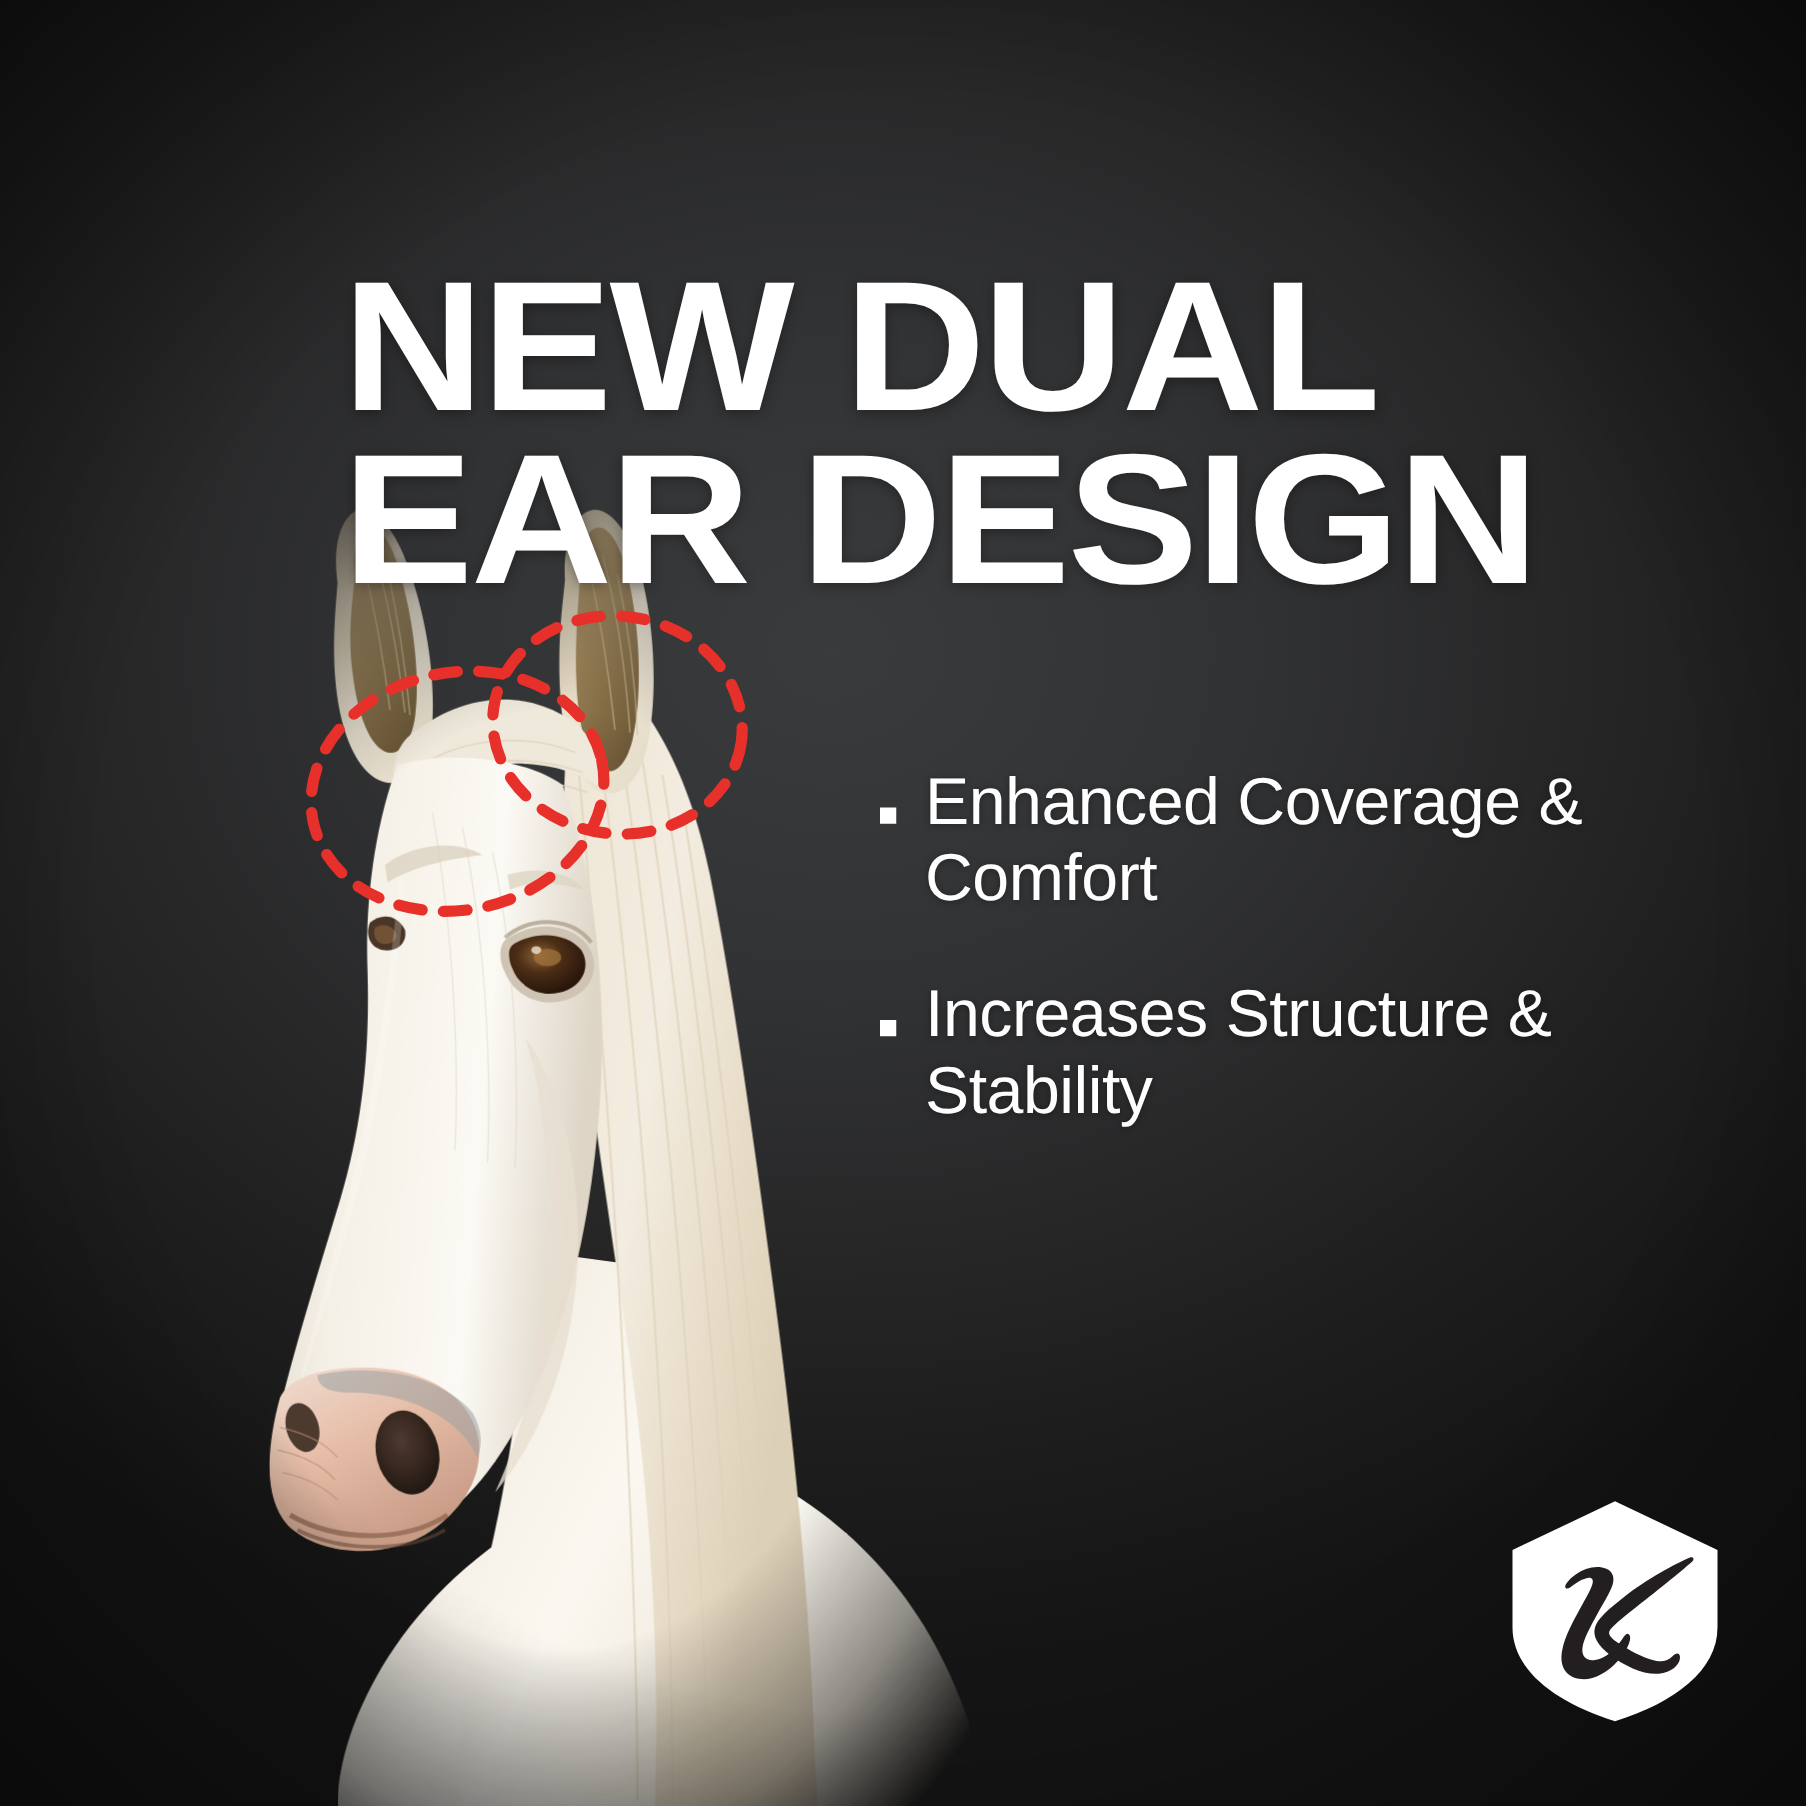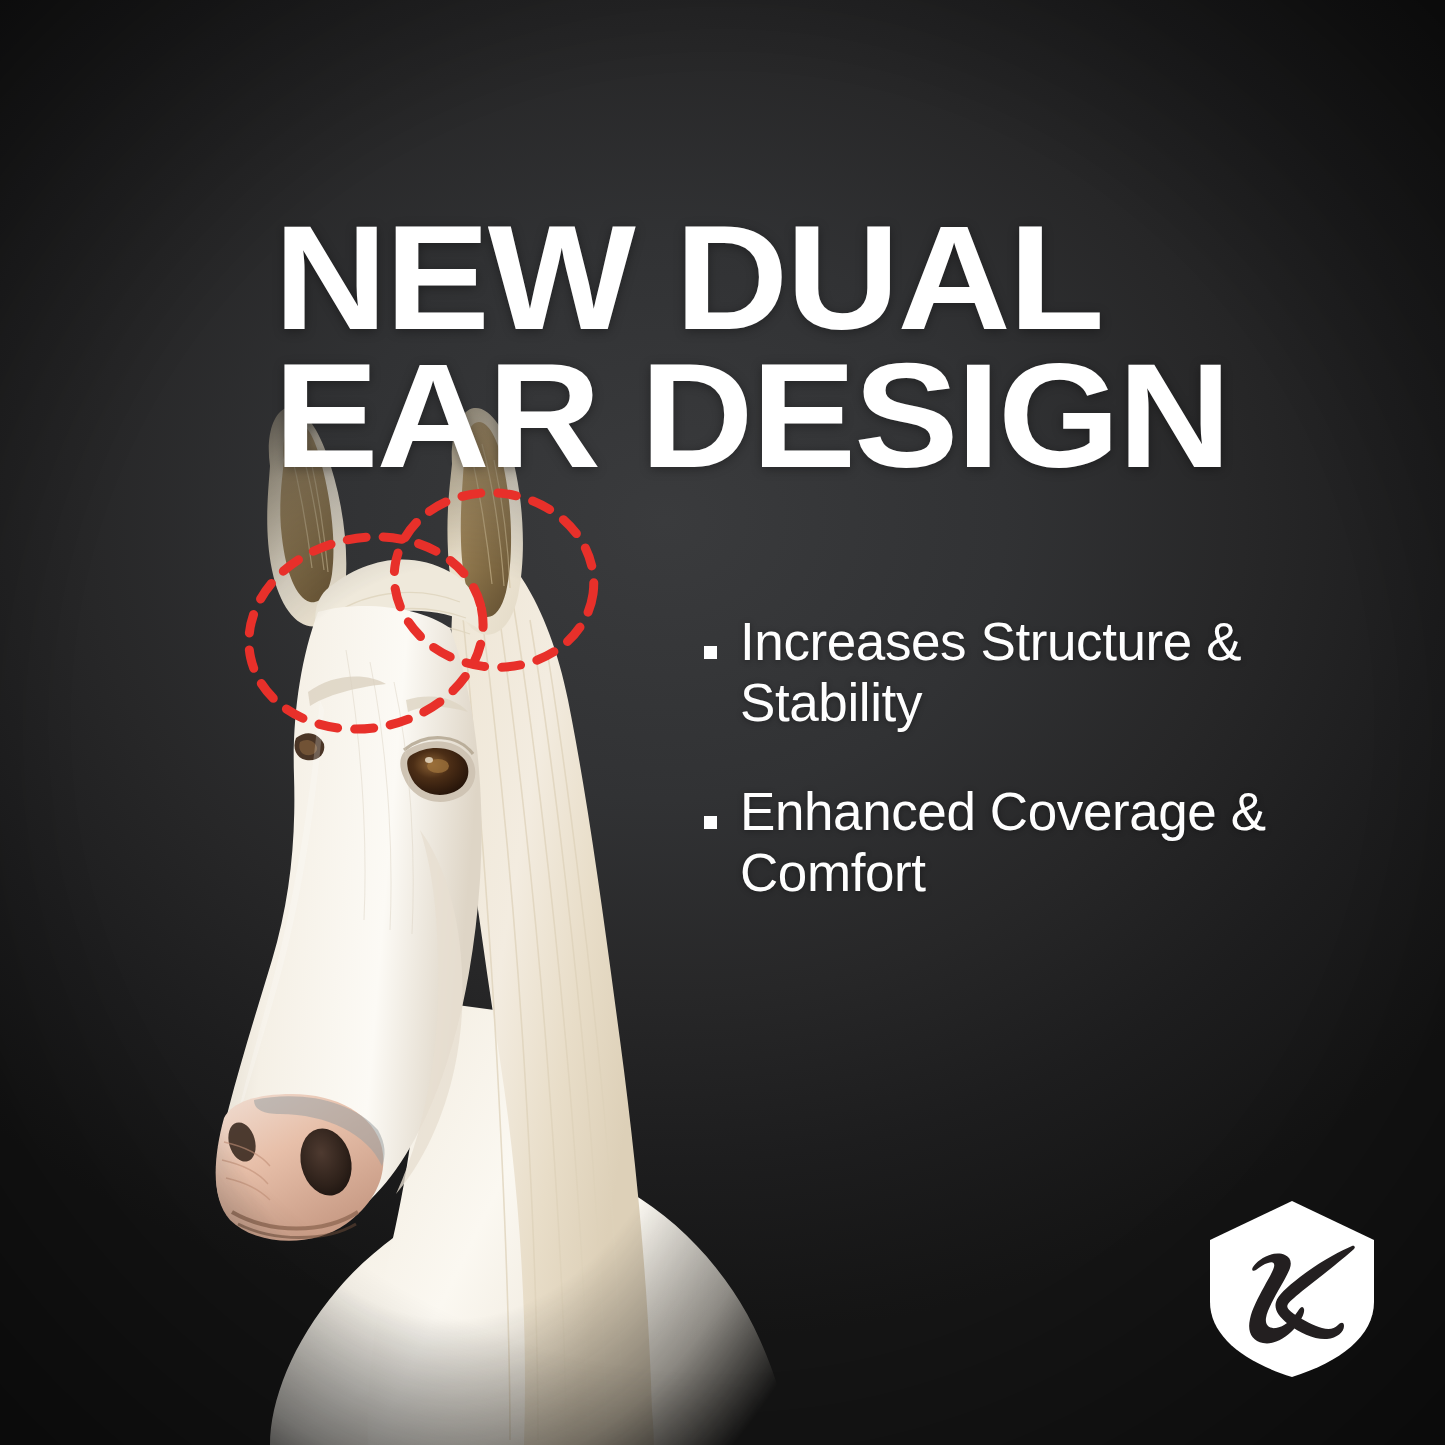"Increases Structure & Stability" div.bullet-row { order: before "Enhanced Coverage & Comfort" -> after "Enhanced Coverage & Comfort" }
